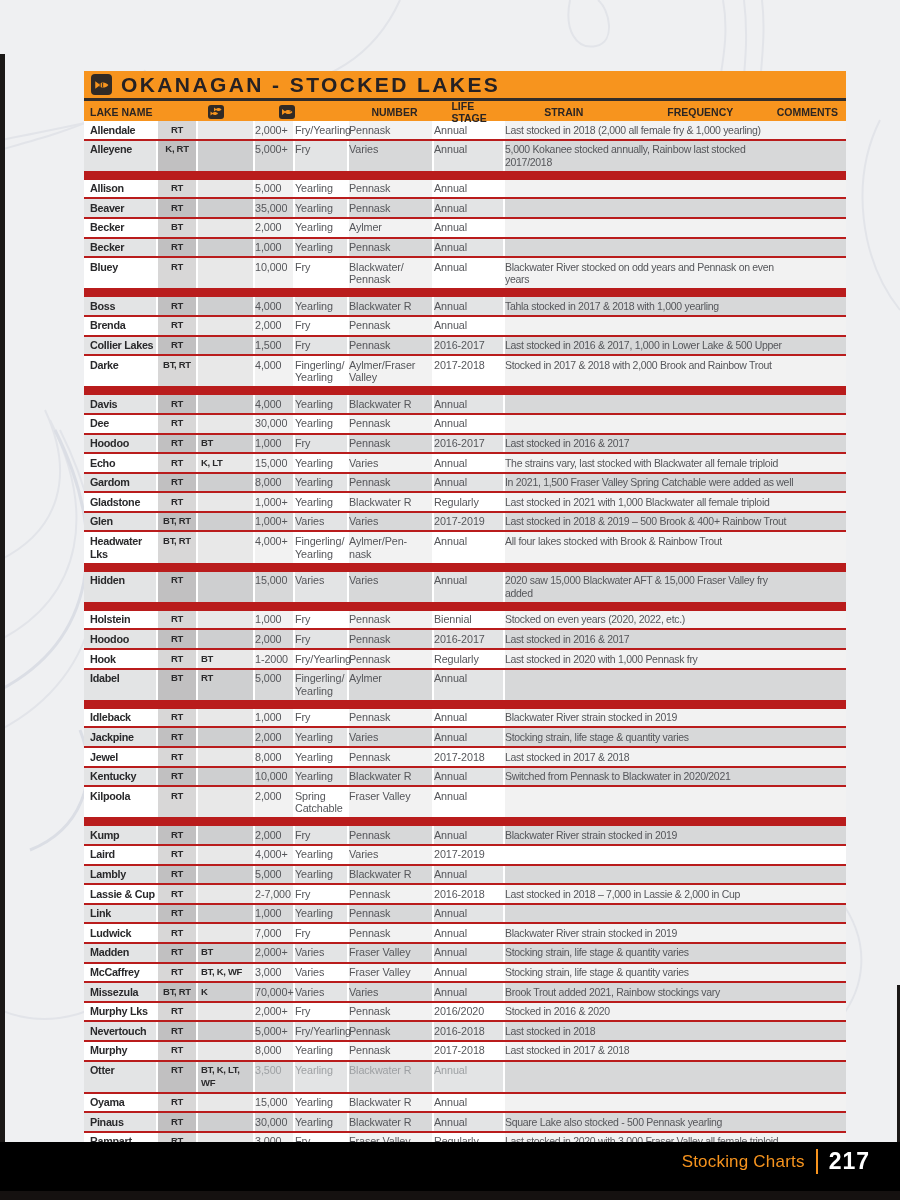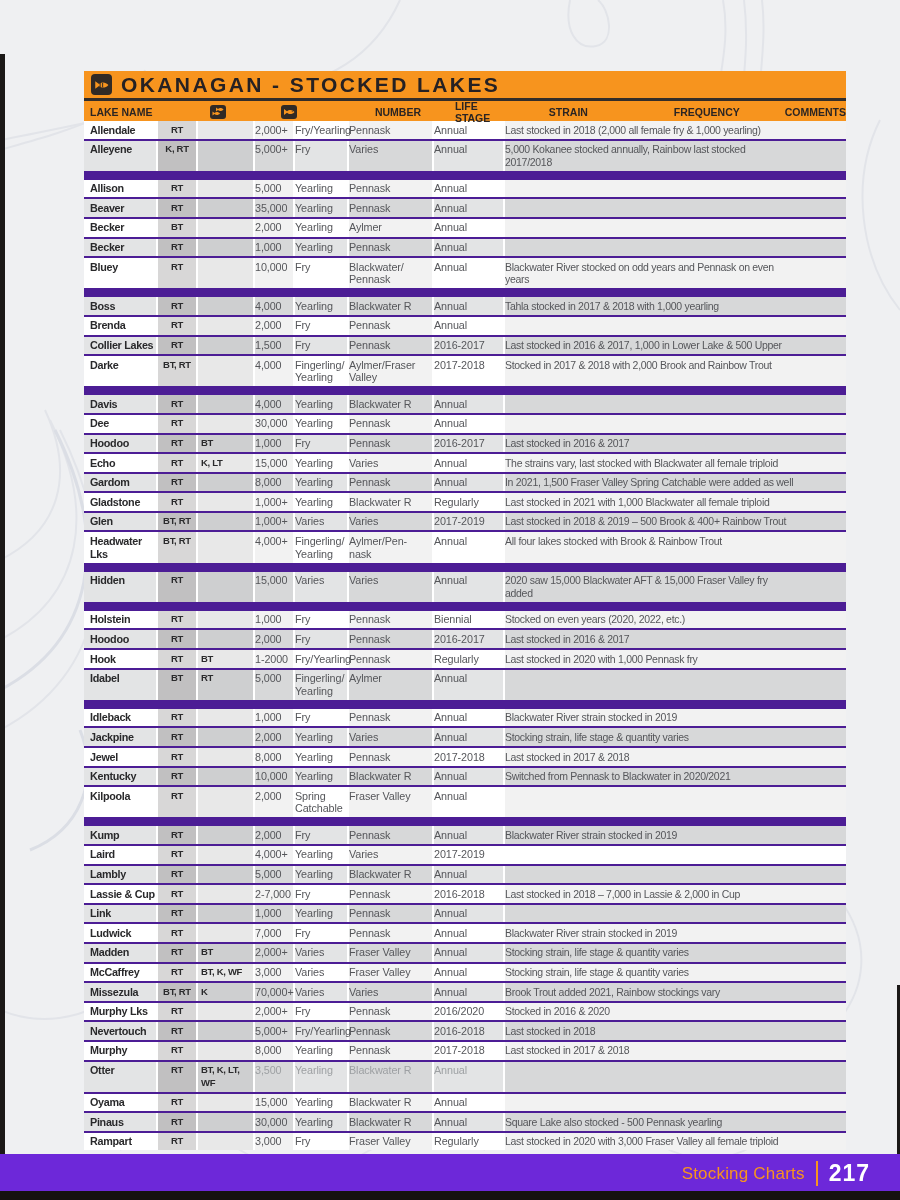"COMMENTS" .c-comments { padding-right: none -> 8px }
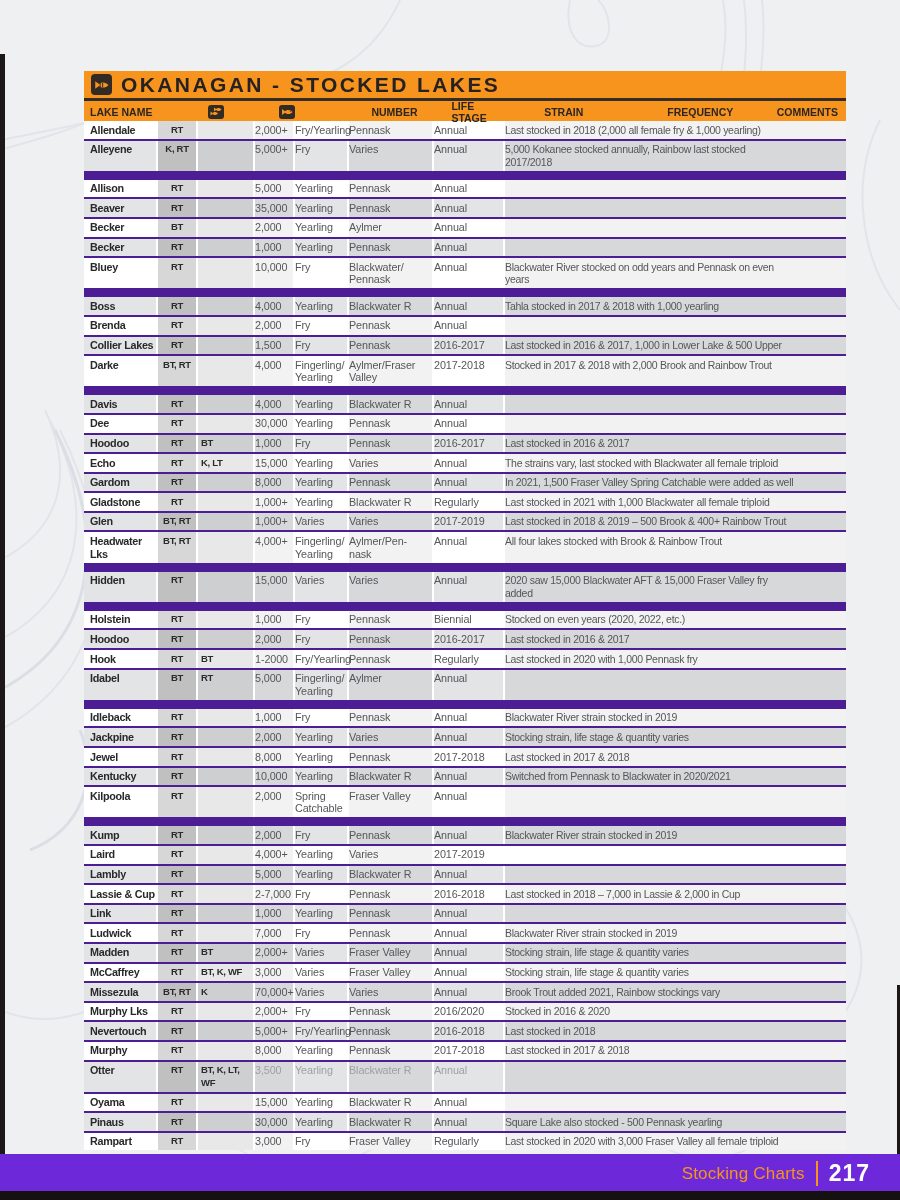"Allendale" .tbody { background: #4c1d95 -> #b91c1c }
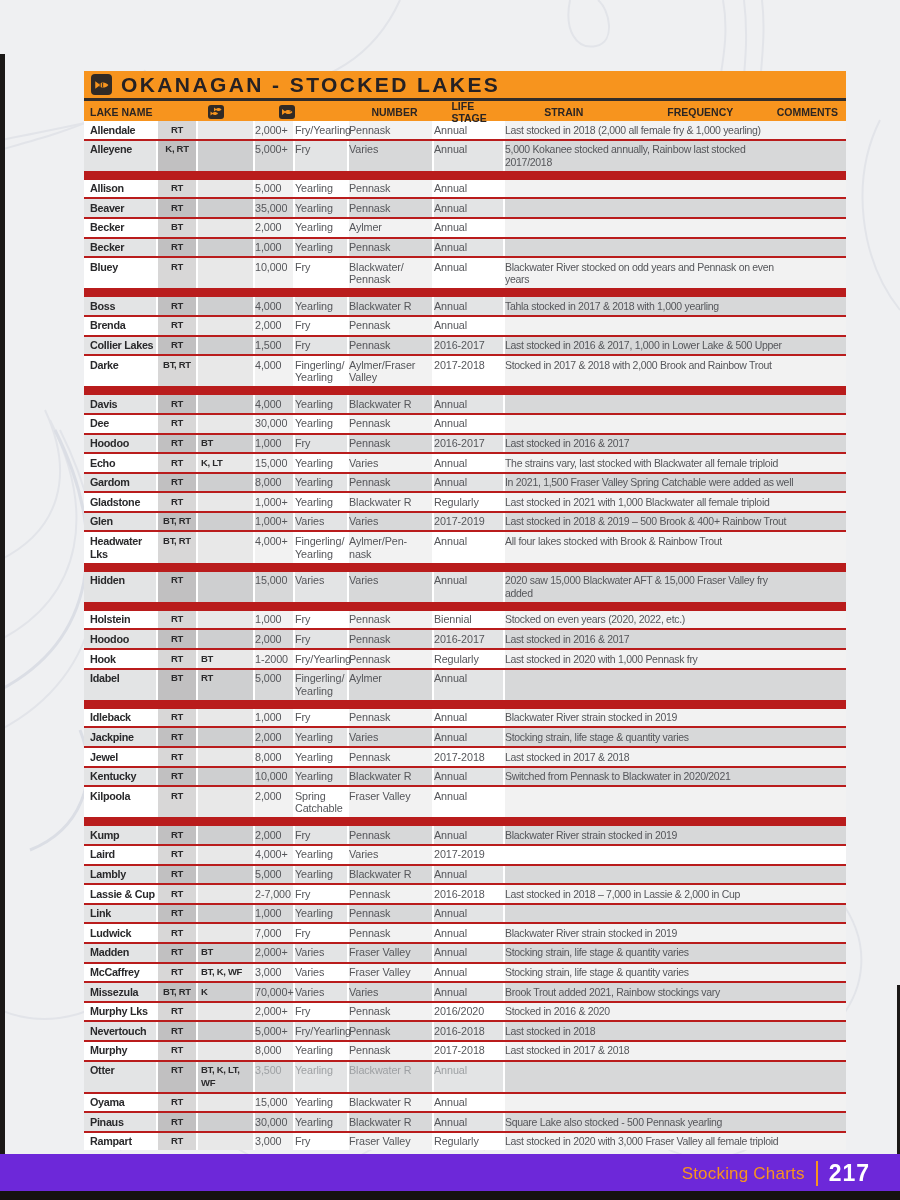"Stocking Charts" .footer { background: #6d28d9 -> #000000; height: 46px -> 58px }
